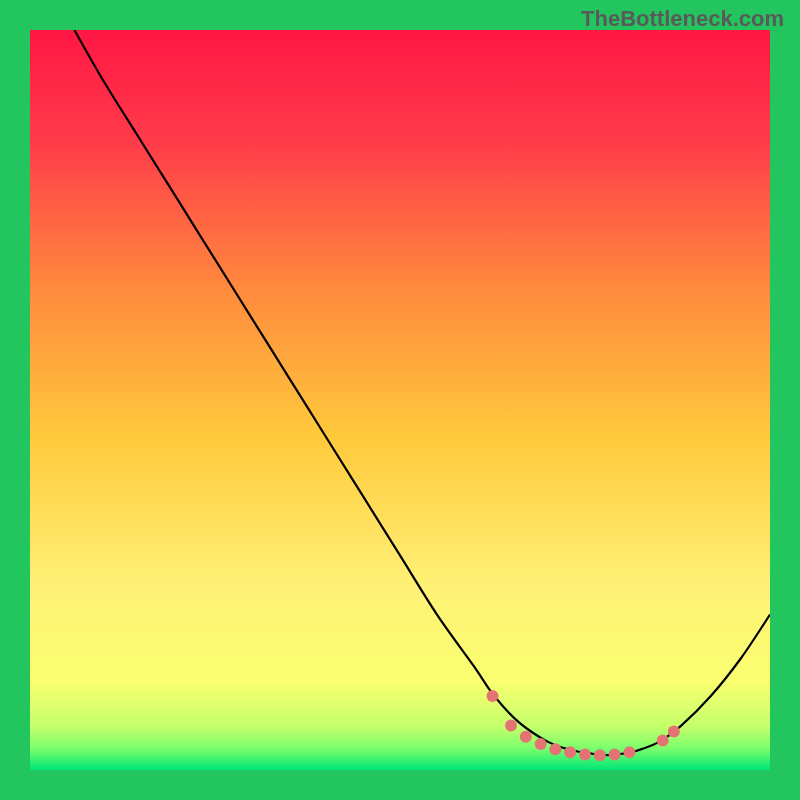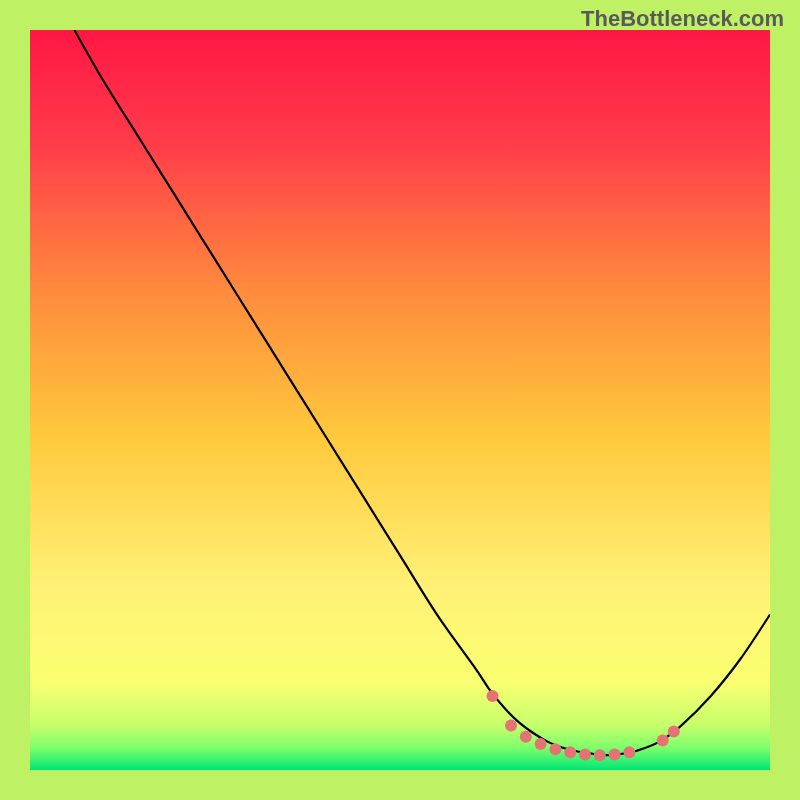"TheBottleneck.com" .container { background: #bef264 -> #22c55e }
